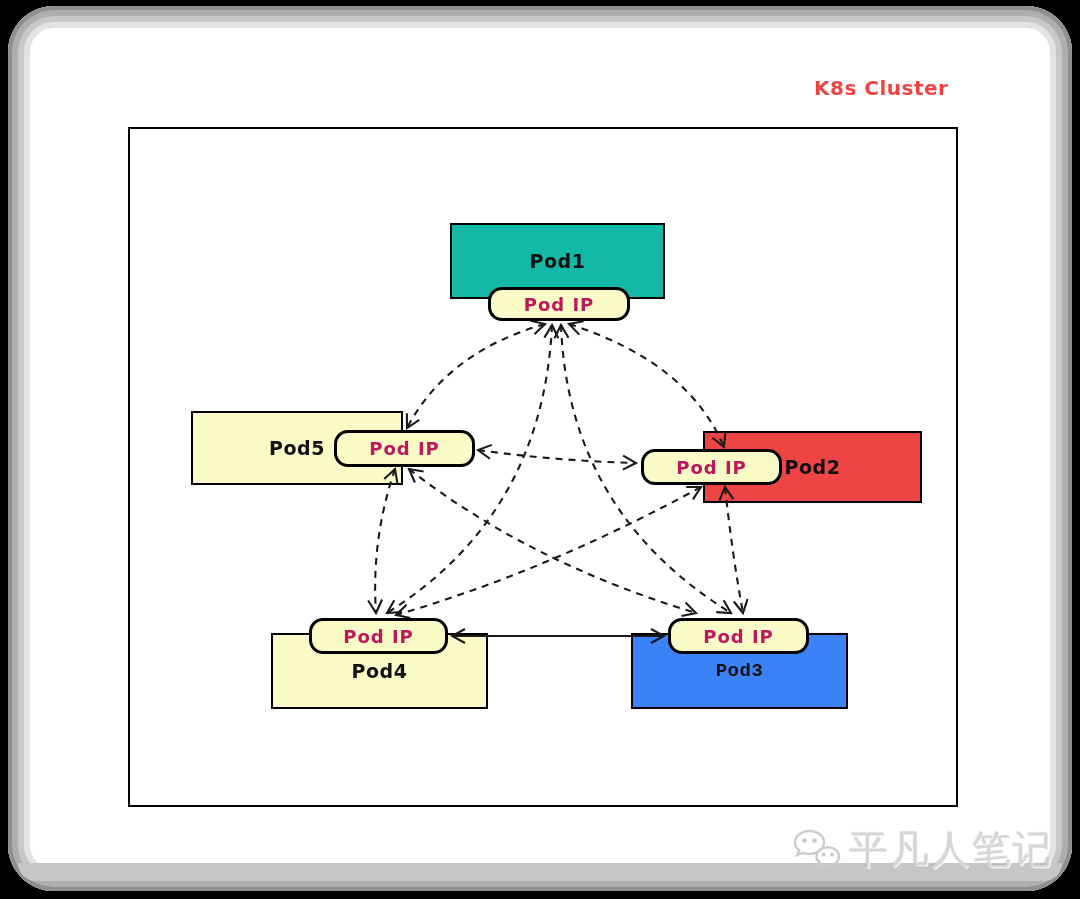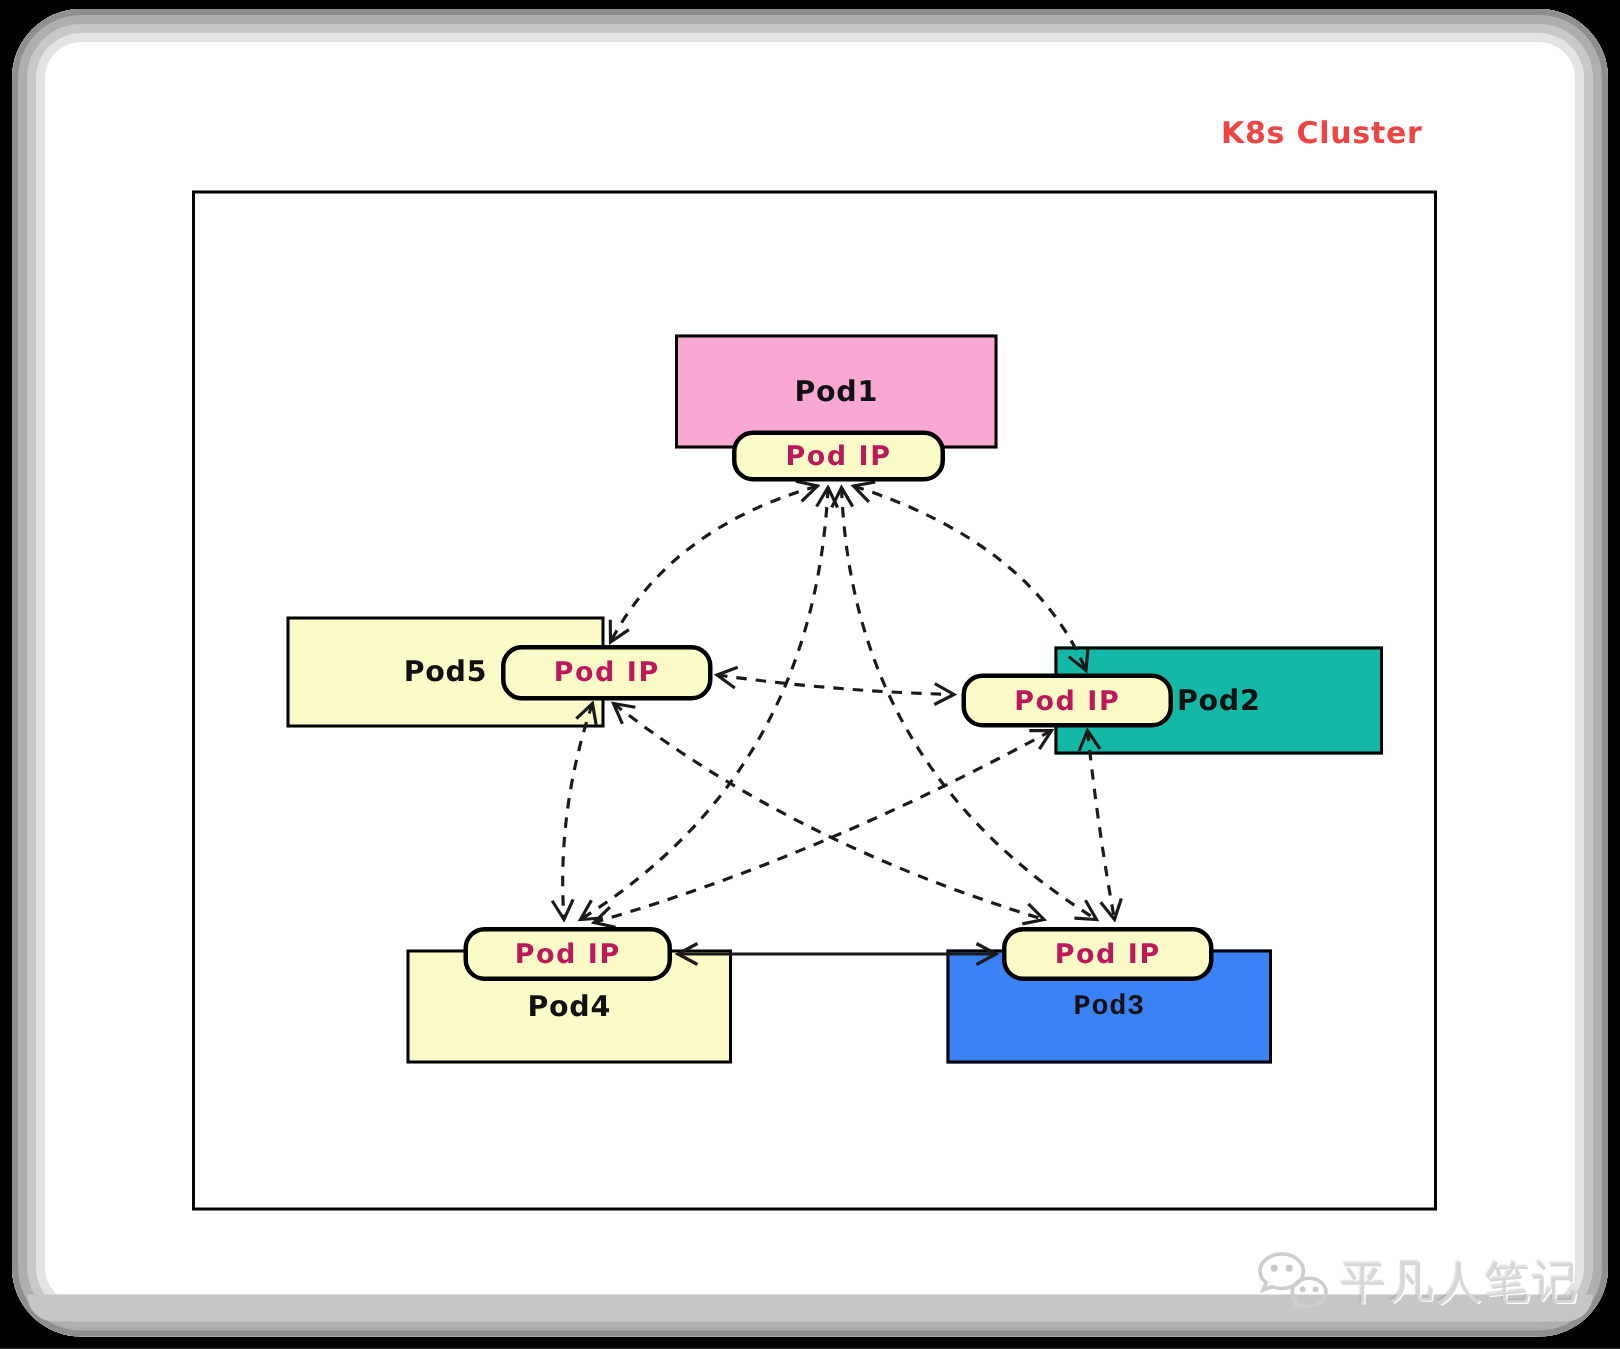"Pod1" div.pod-rect { background-color: #f9a8d4 -> #14b8a6 }
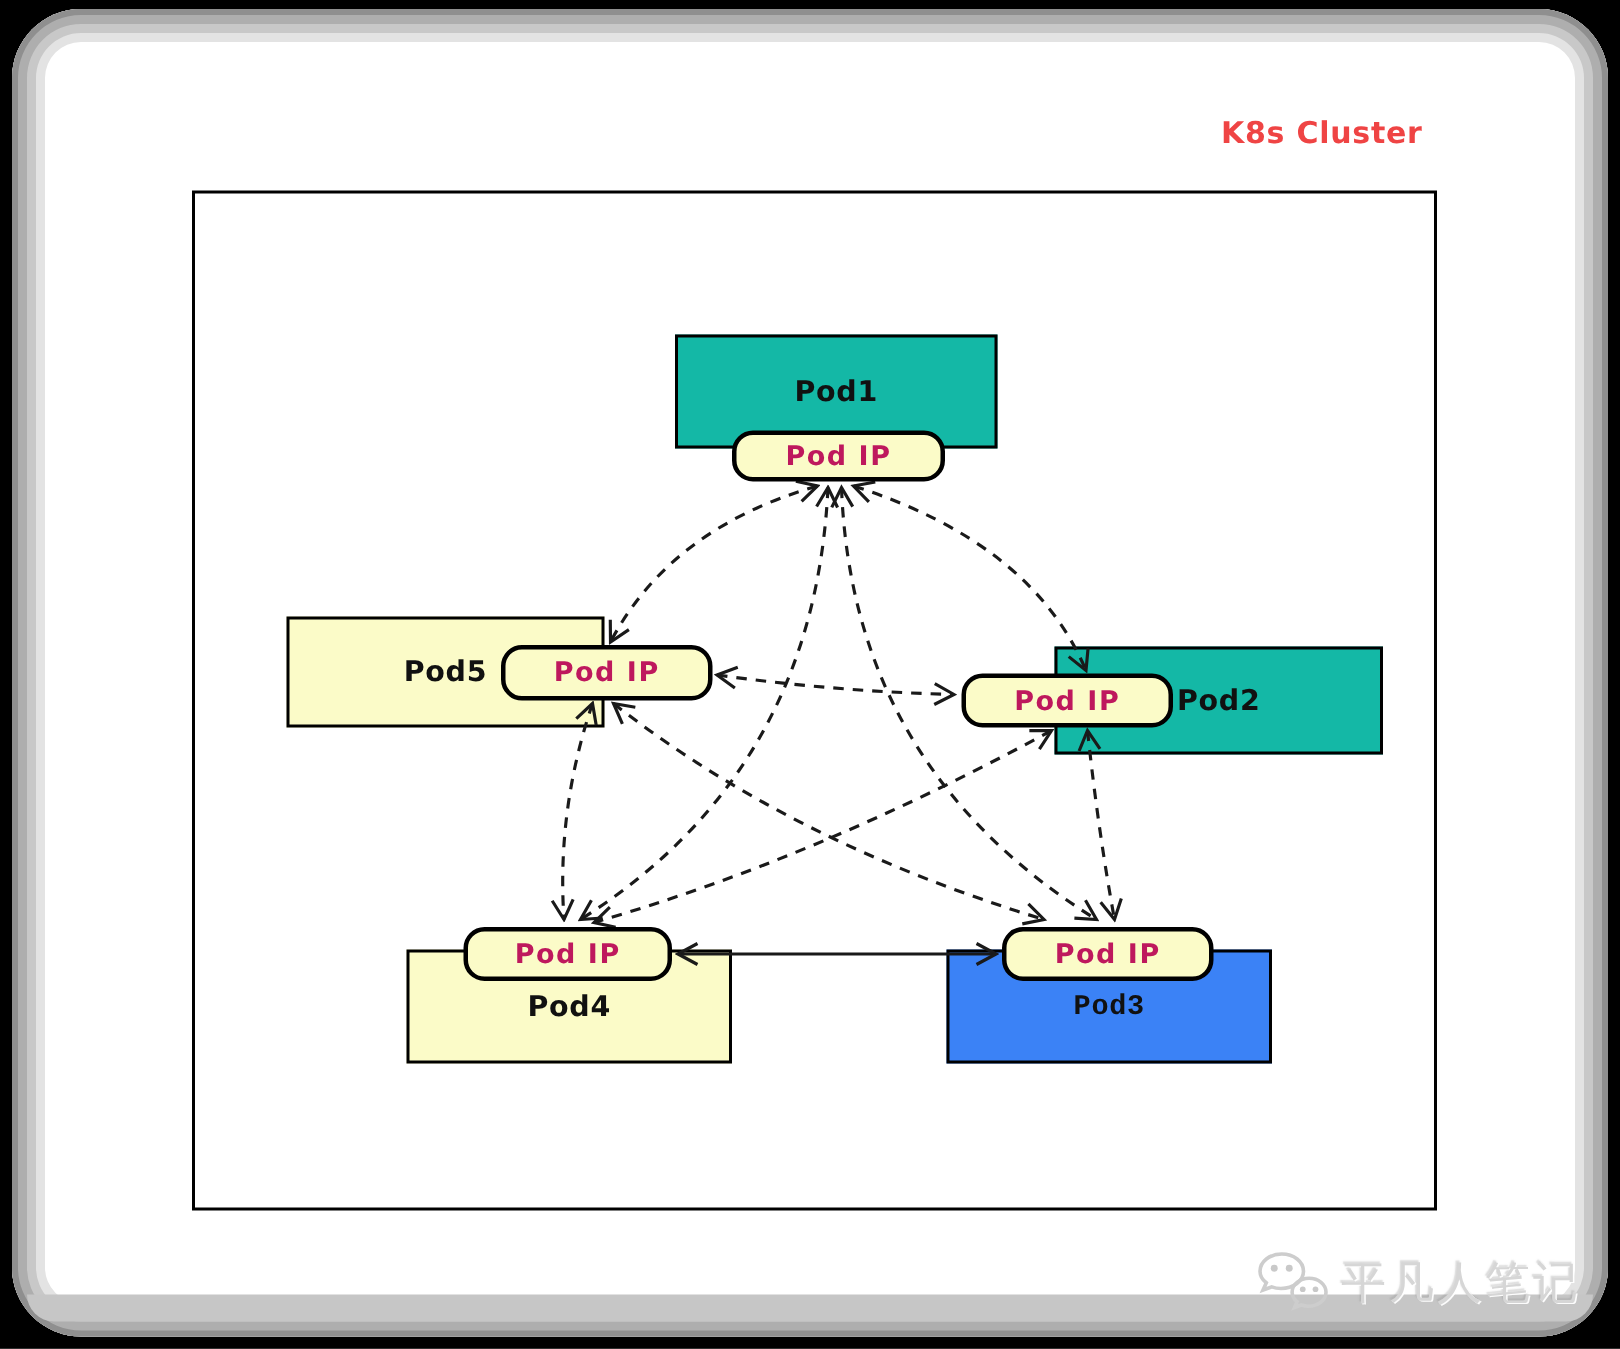"Pod2" div.pod-rect { background-color: #14b8a6 -> #ef4444 }
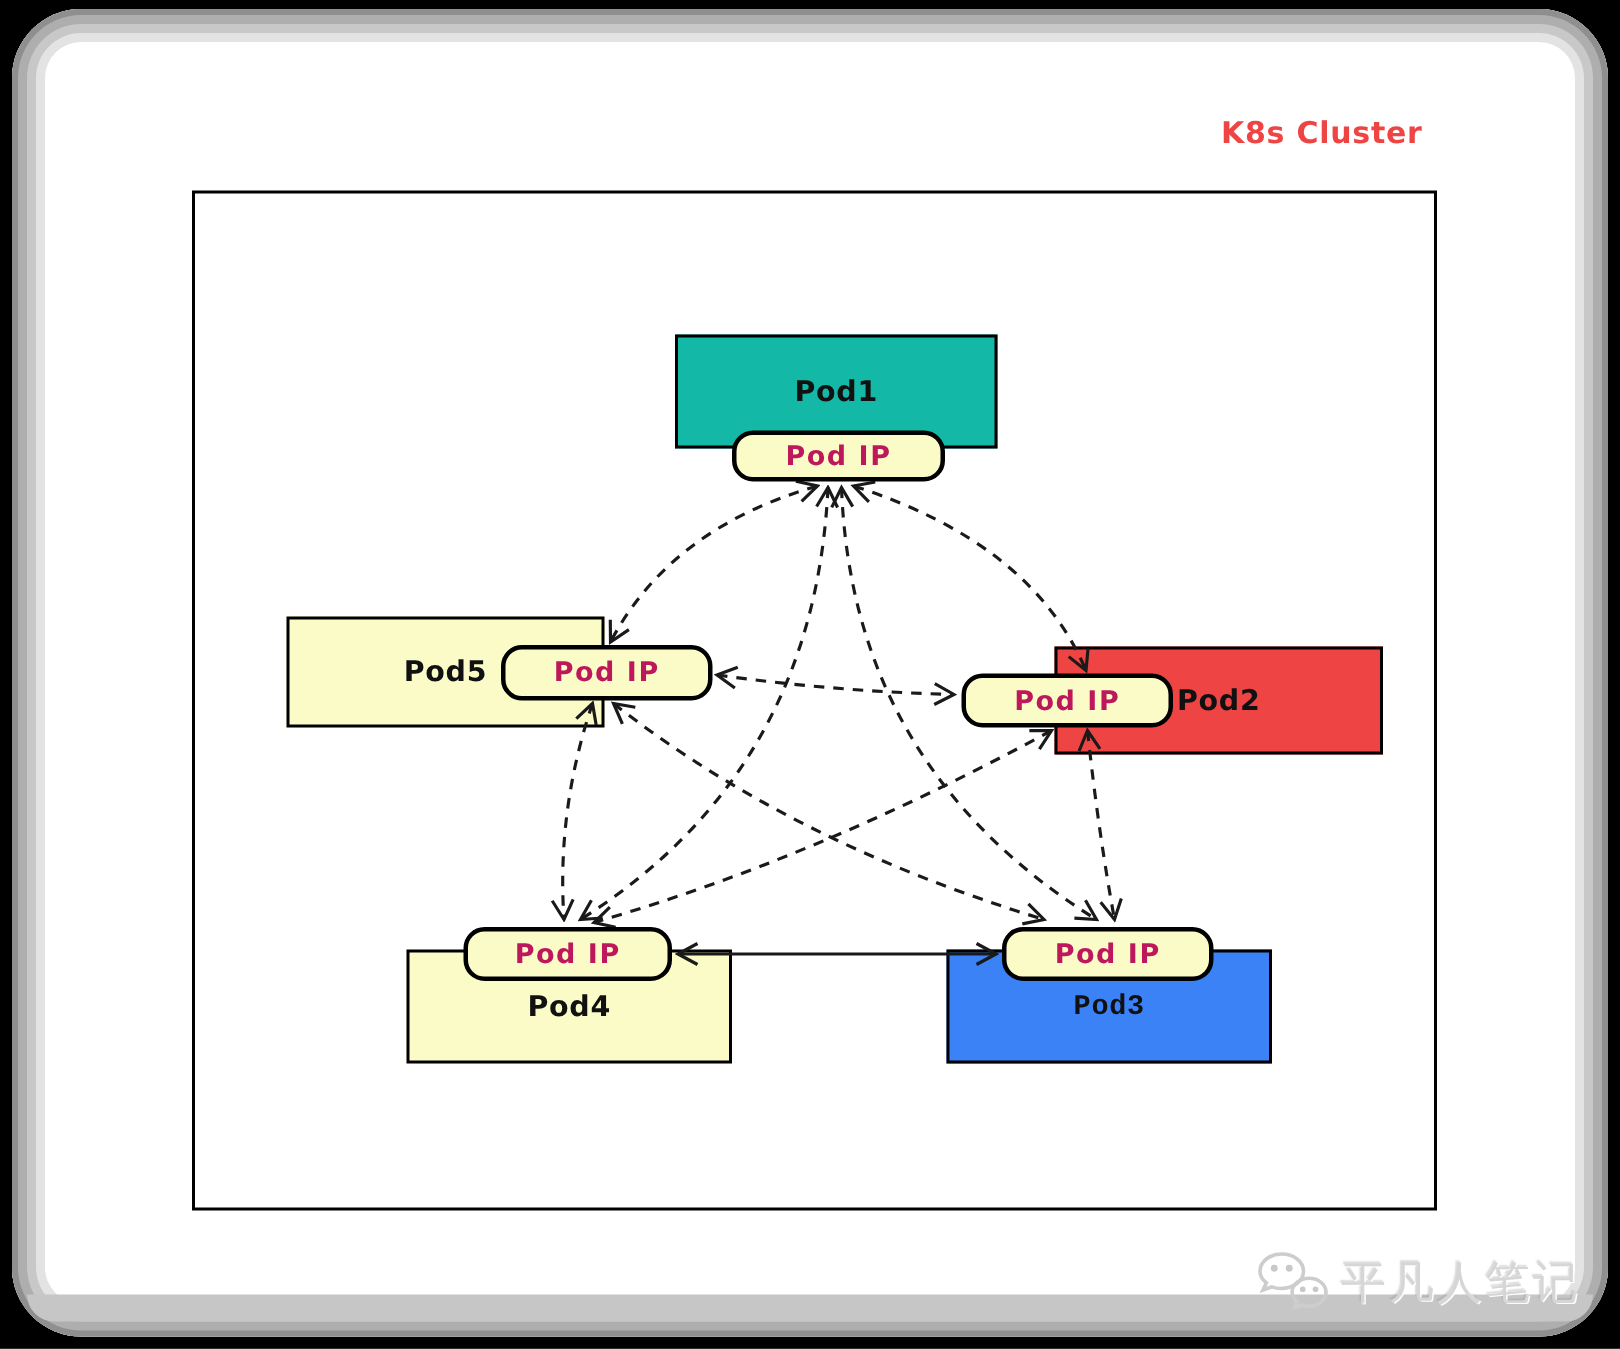"平凡人笔记" .watermark-text { font-size: 30px -> 39px }
